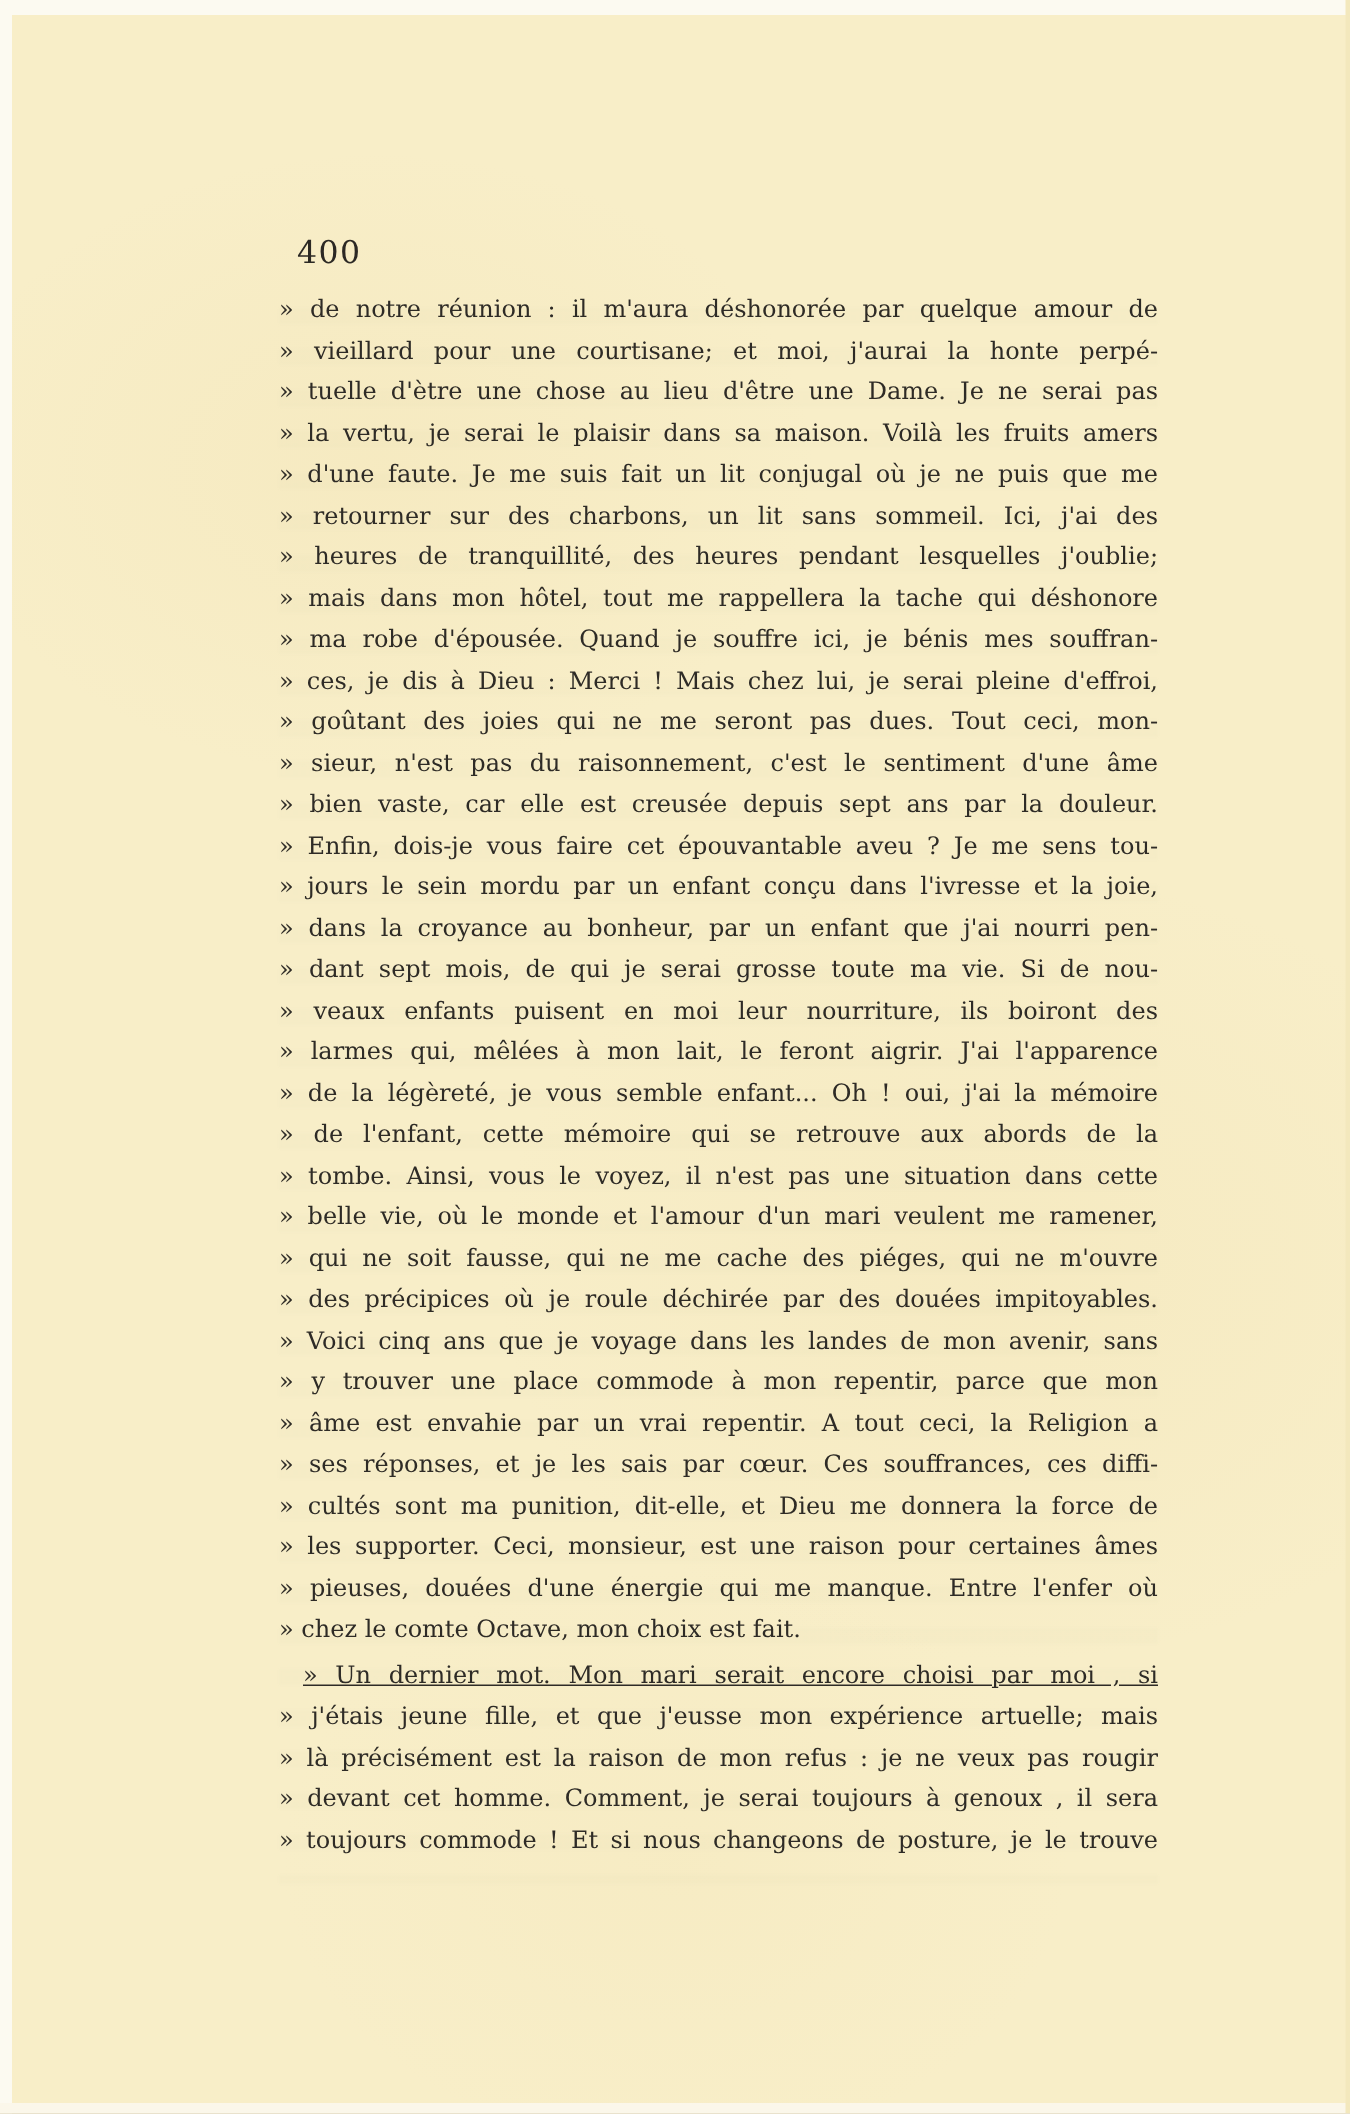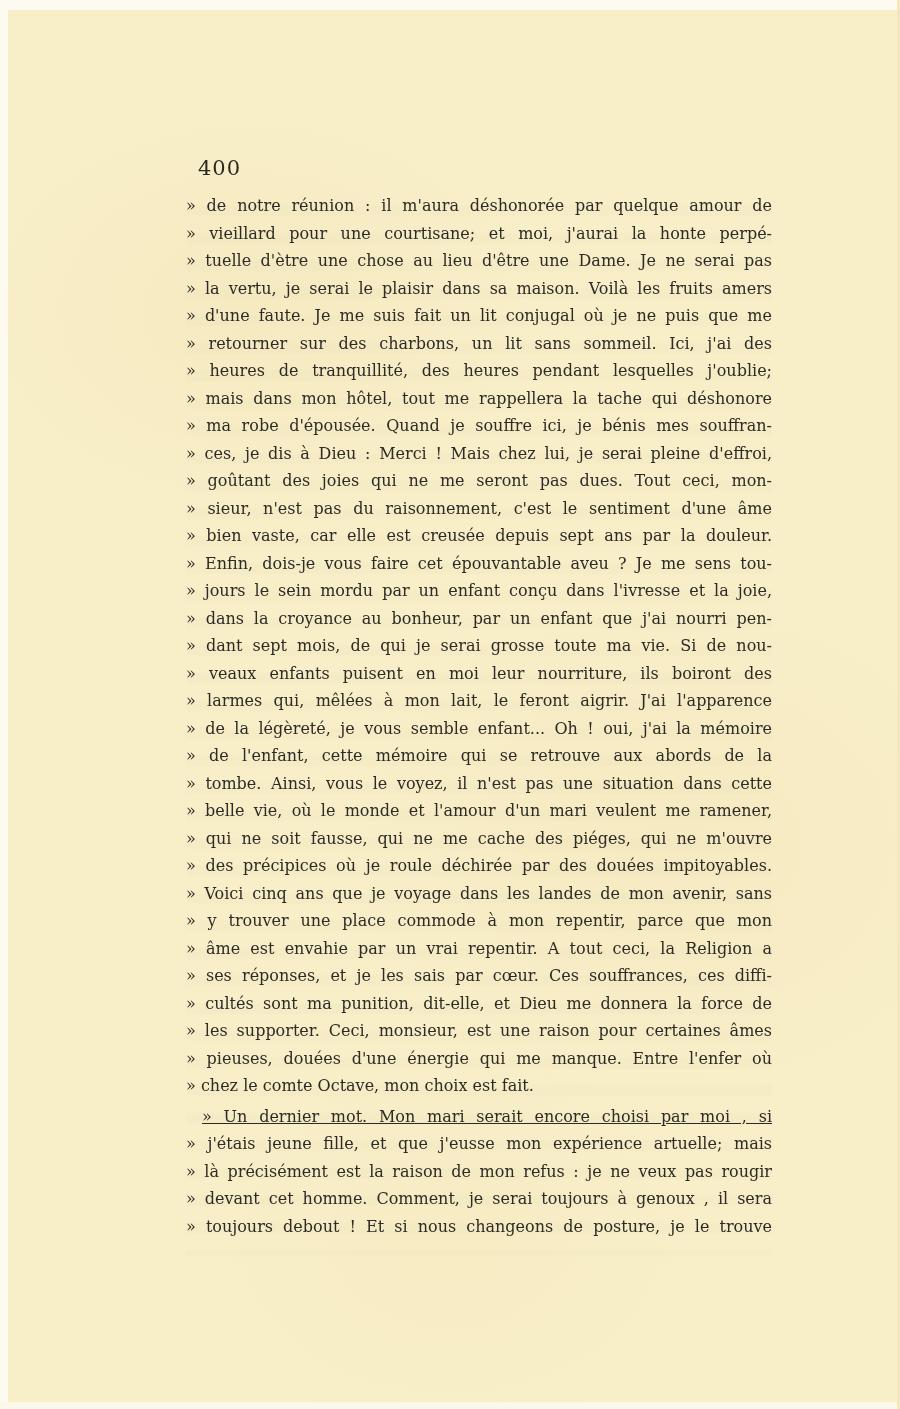"» toujours debout ! Et" div.line { text: debout -> commode }
